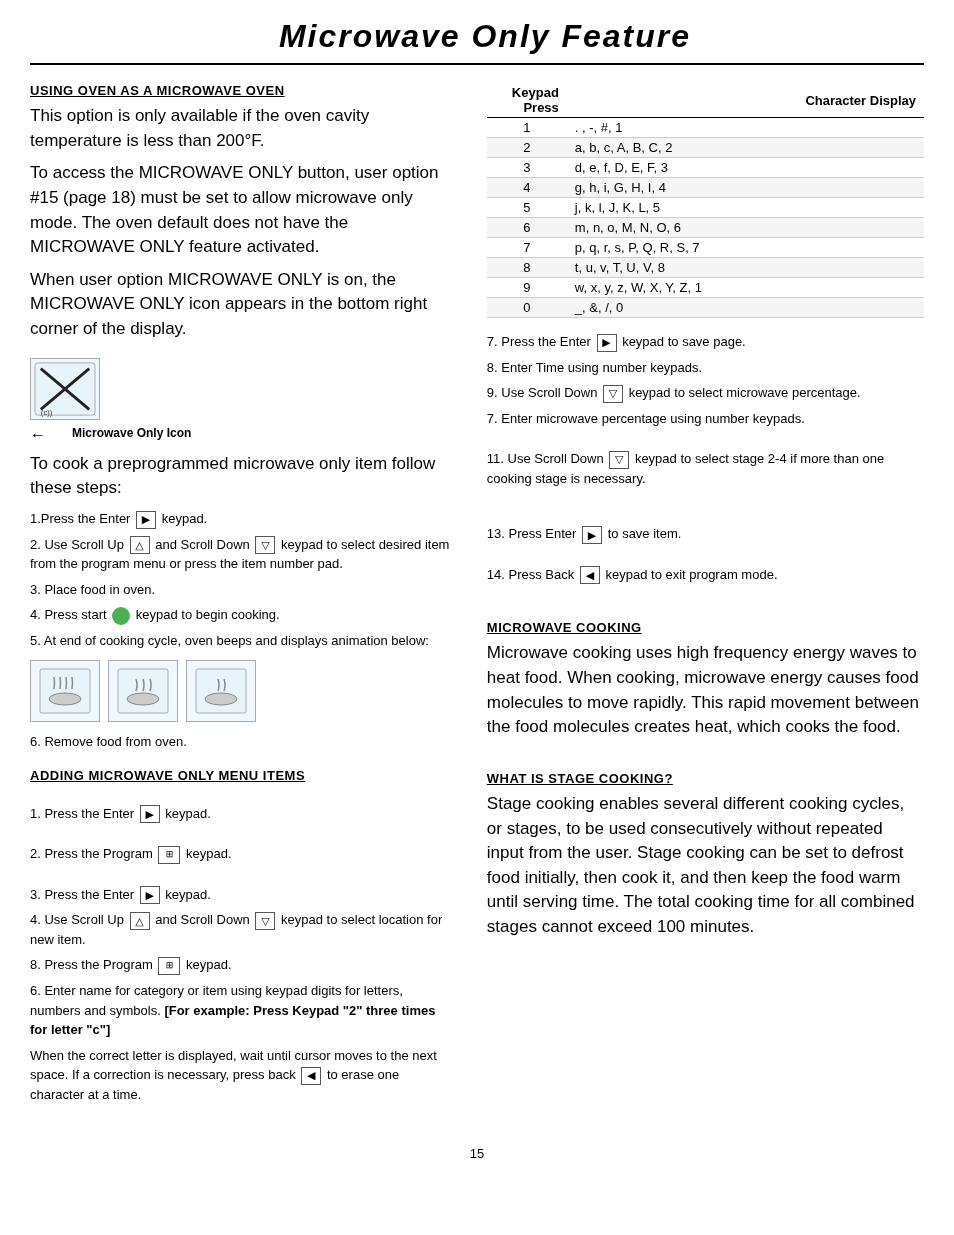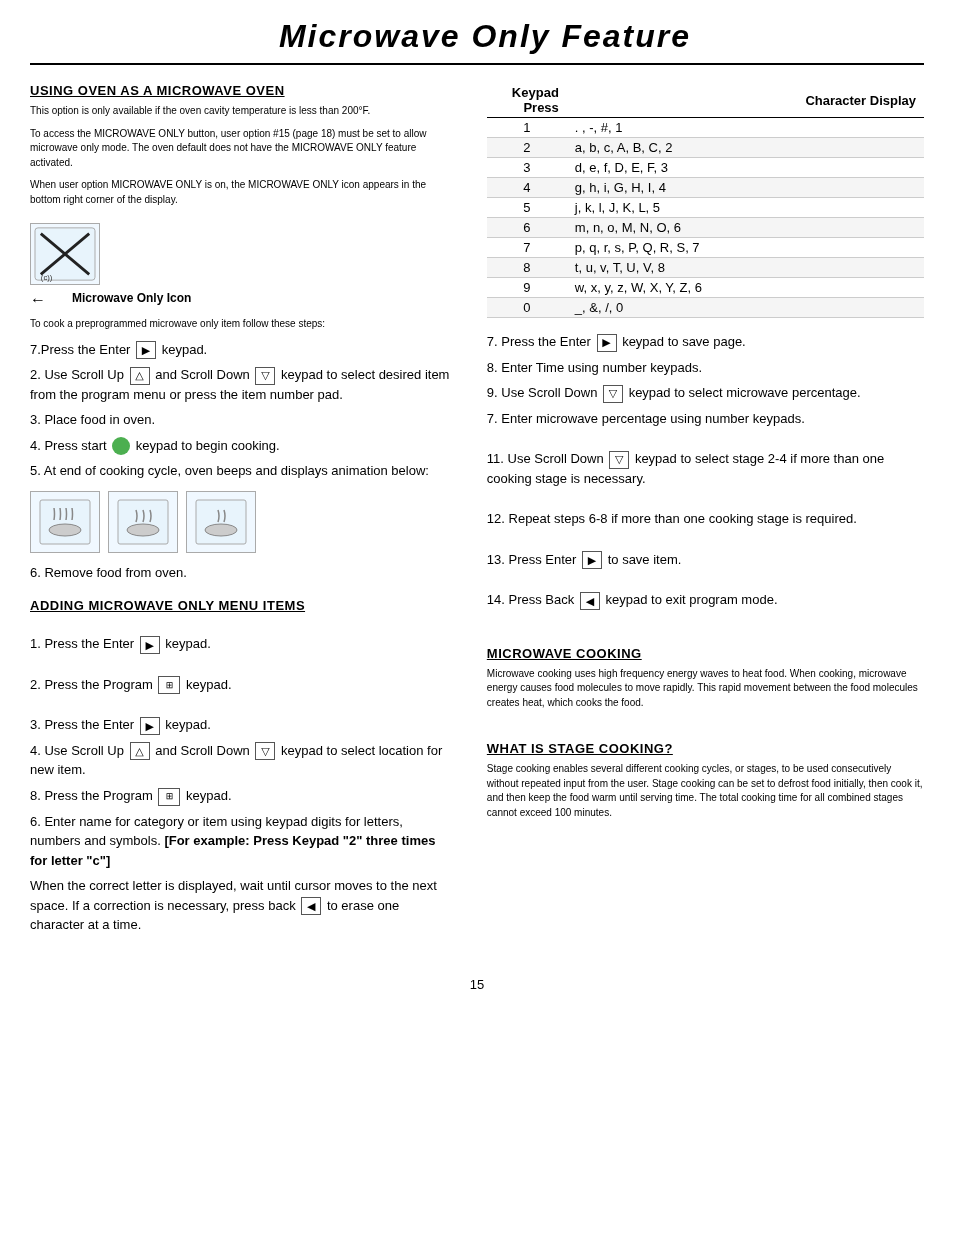"This option is only available" p { font-size: 10px -> 17px }
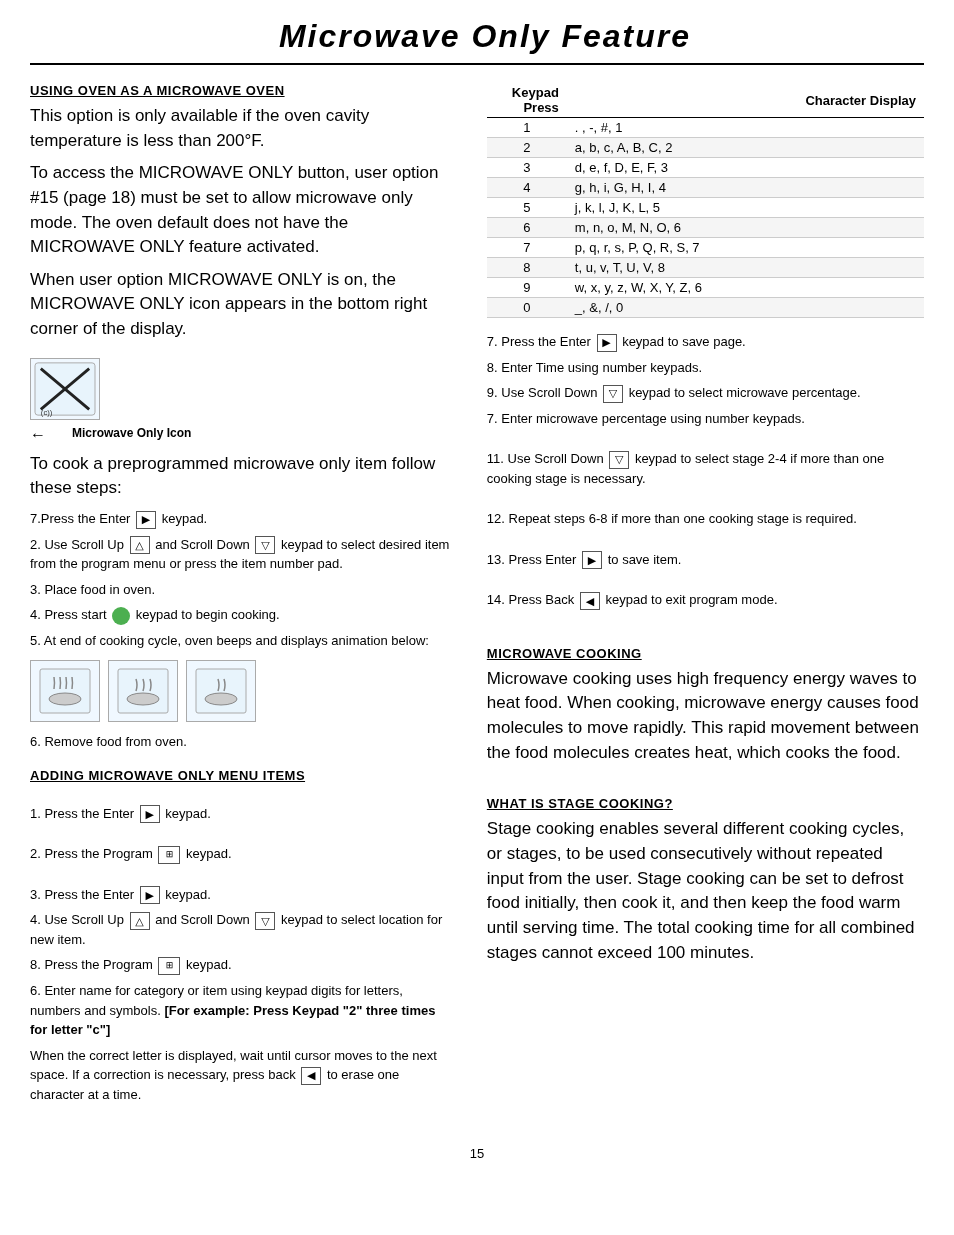"w, x, y, z, W," td { text: 6 -> 1 }
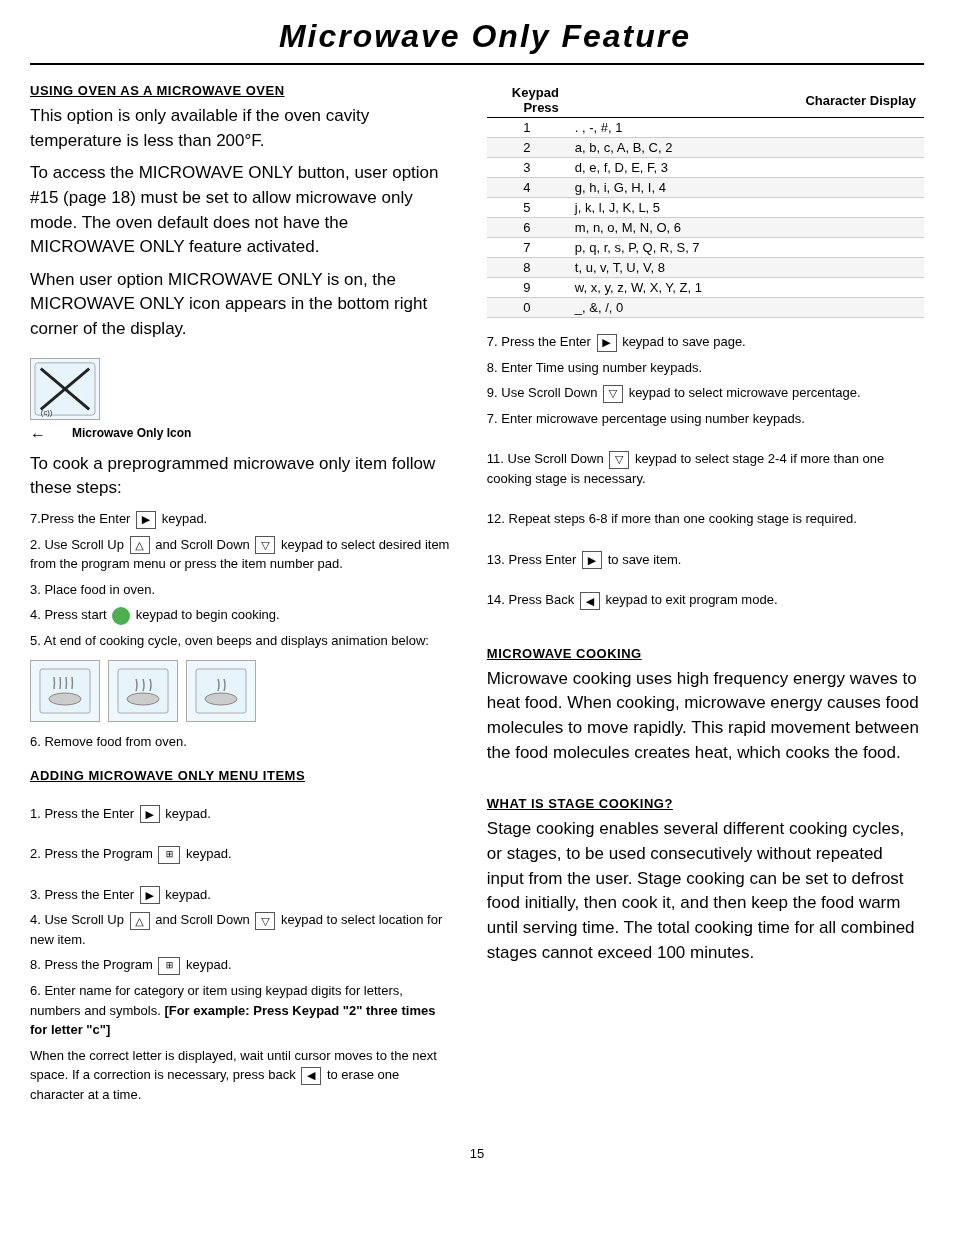"7.Press the Enter" span { text: 7.Press -> 1.Press }
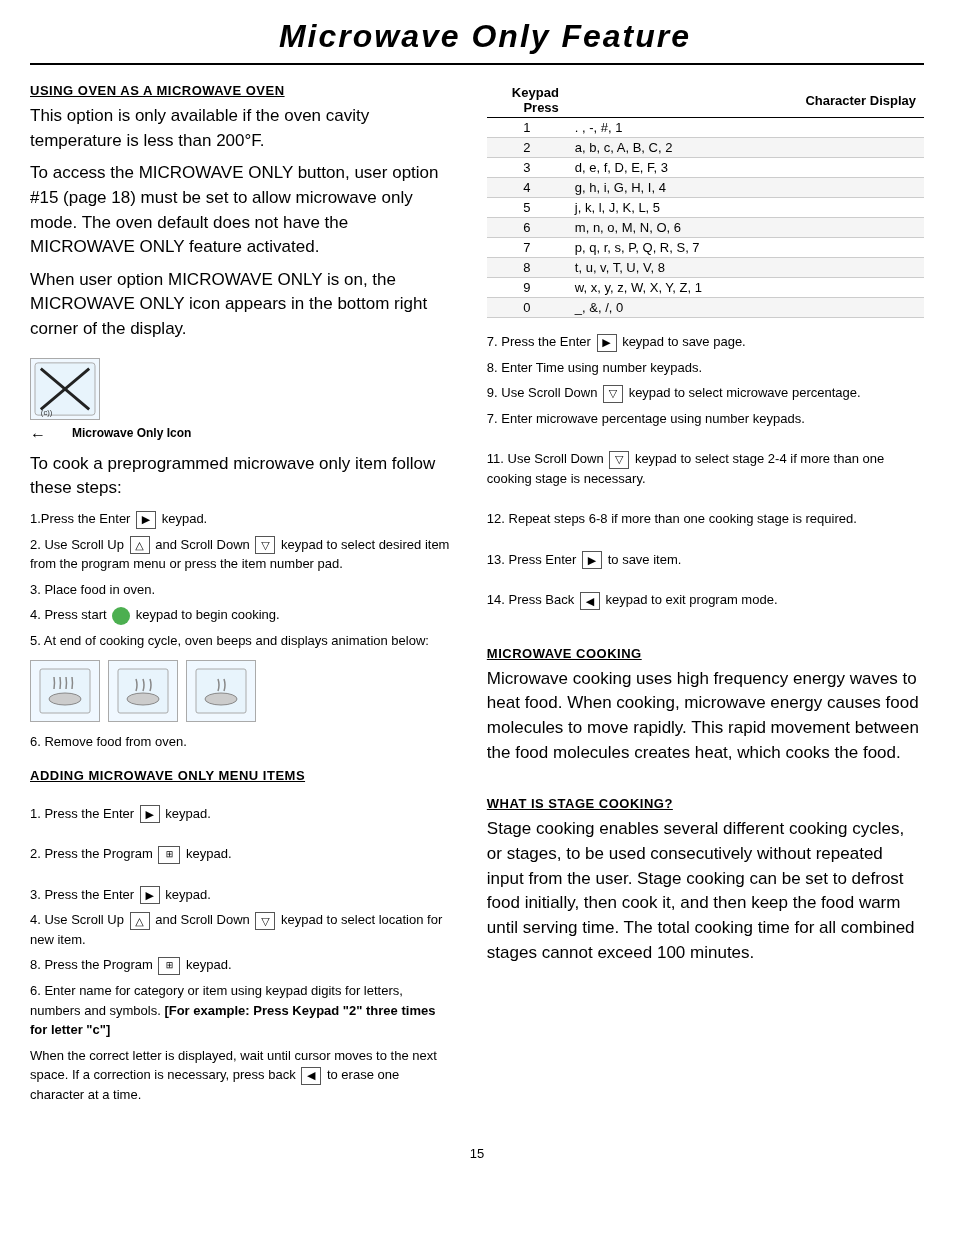"12. Repeat steps 6-8 if" div.right-steps { html: <div>12. Repeat steps 6-8 if more than one cooking stage is required.</div> -> none }
